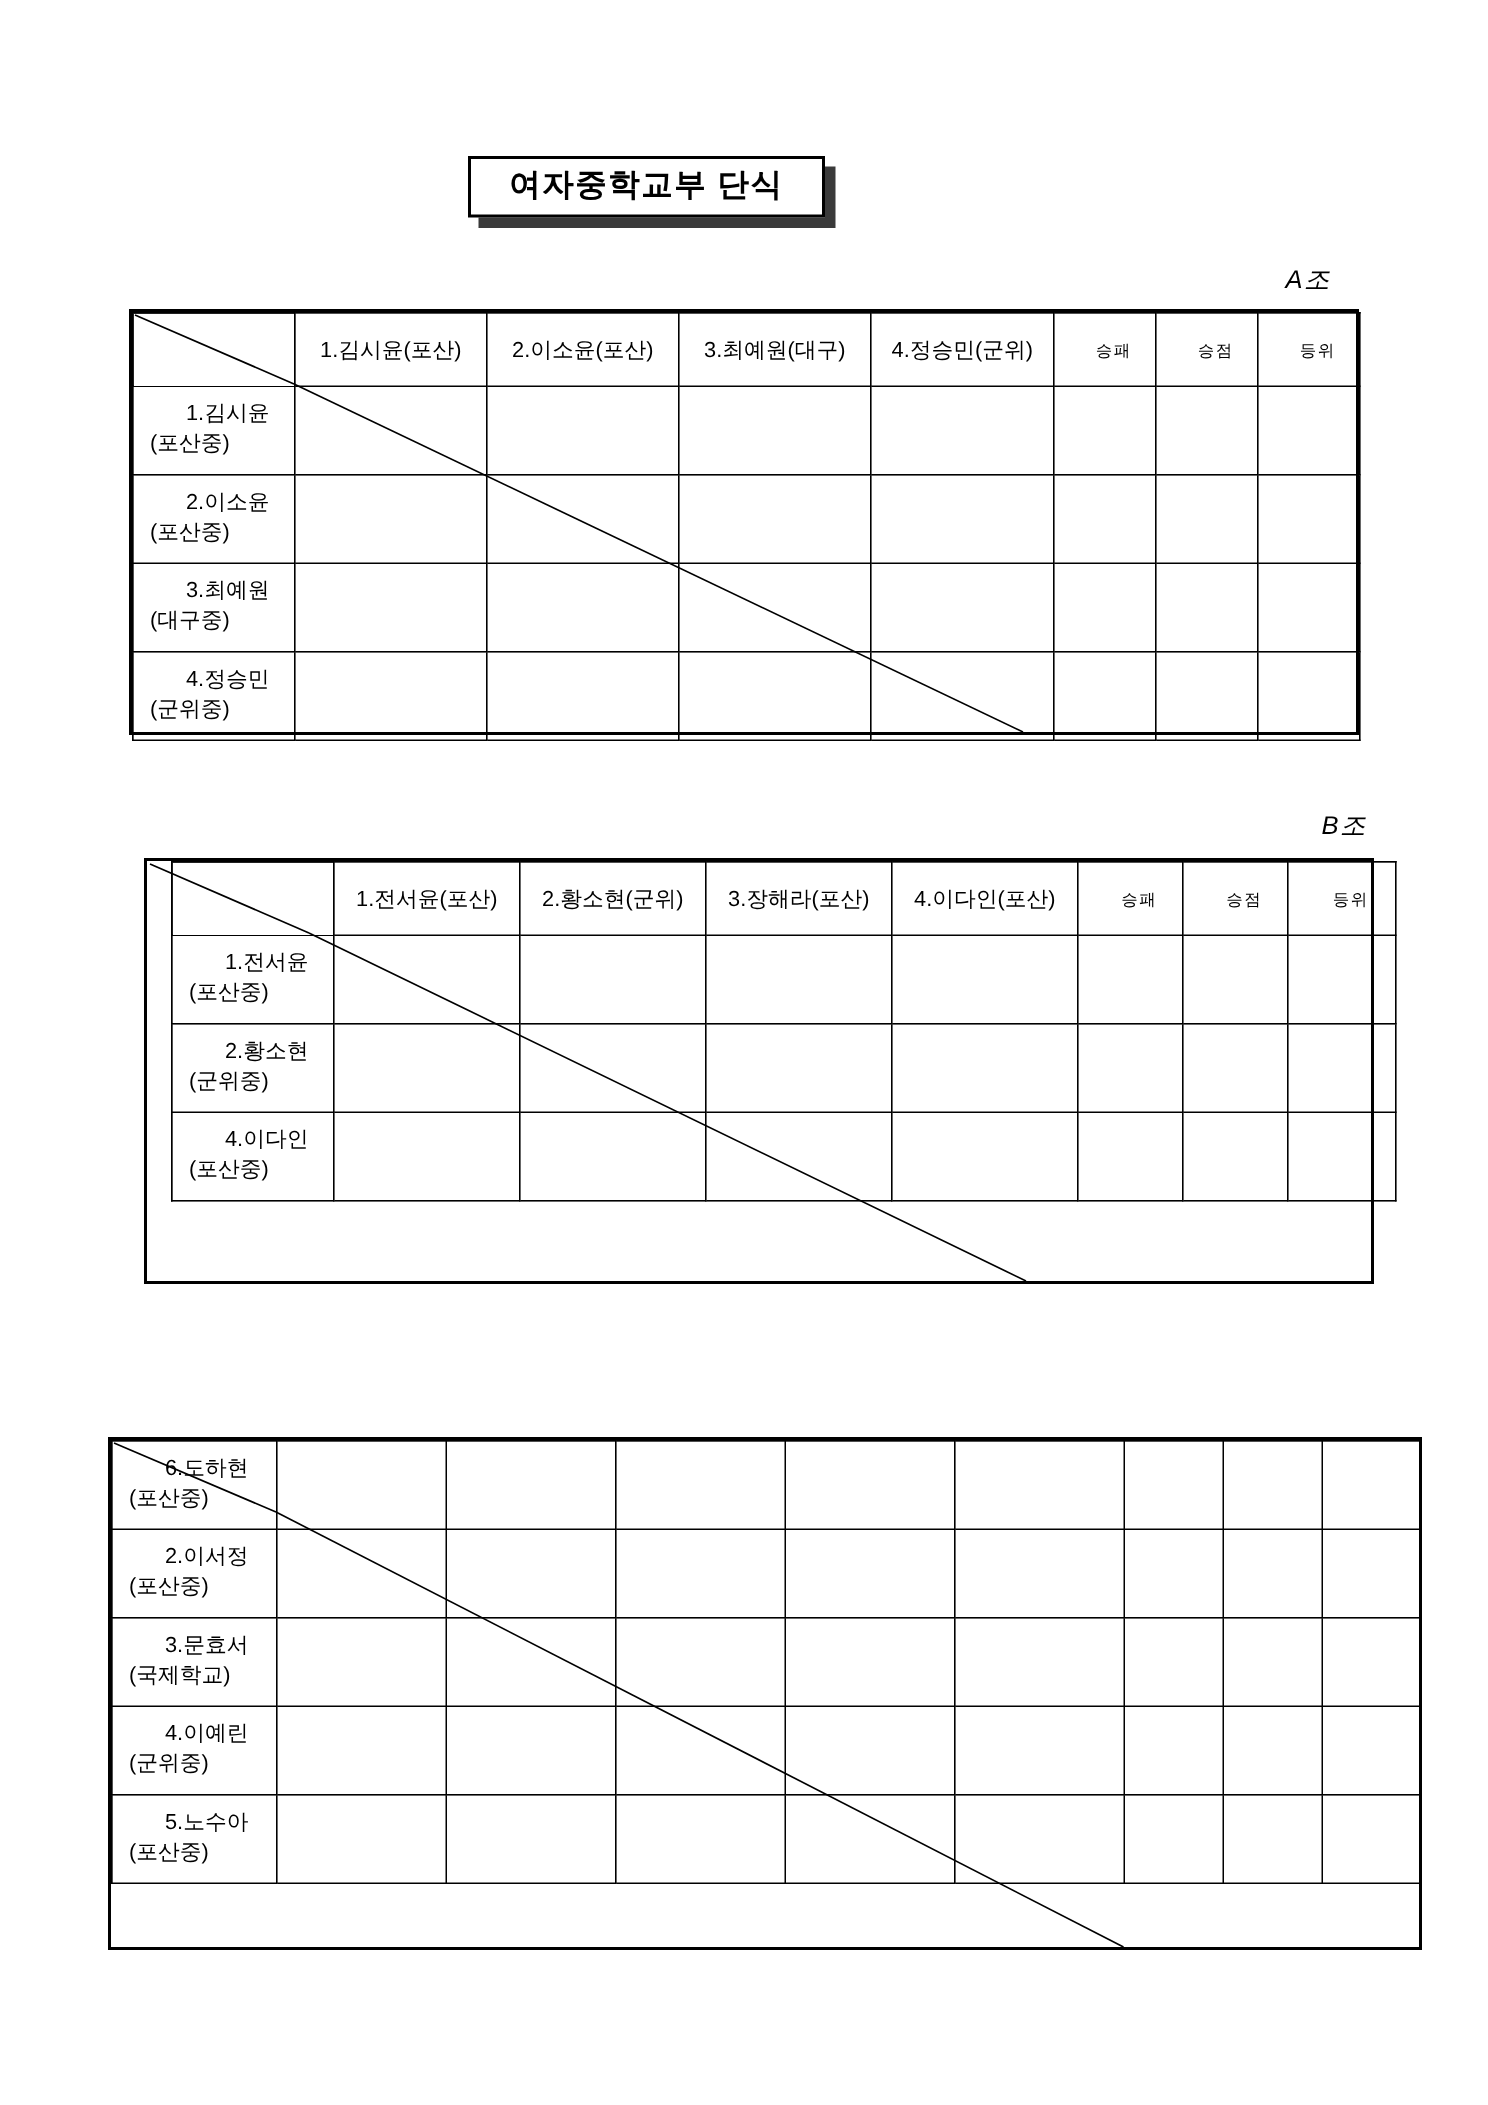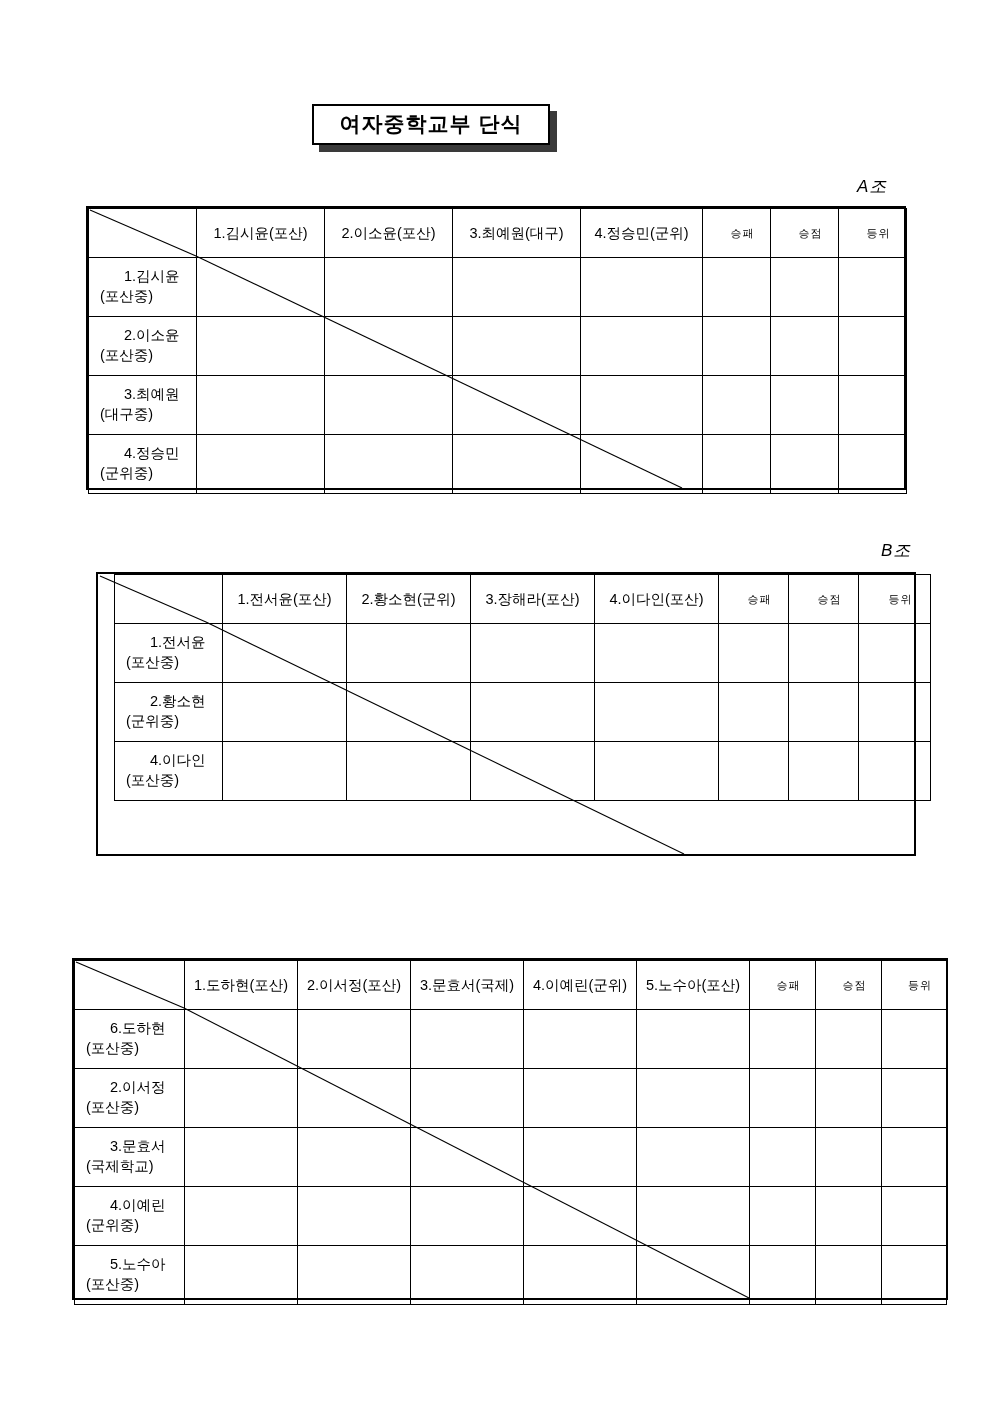"1.도하현(포산)" tr { html: <tr> <td></td> <td>1.도하현(포산)</td> <td>2.이서정(포산)</td> <td>3.문효서(국제)</td> <td>4.이예린(군위)</td> <td>5.노수아(포산)</td> <td>승패</td> <td>승점</td> <td>등위</td> </tr> -> none }
